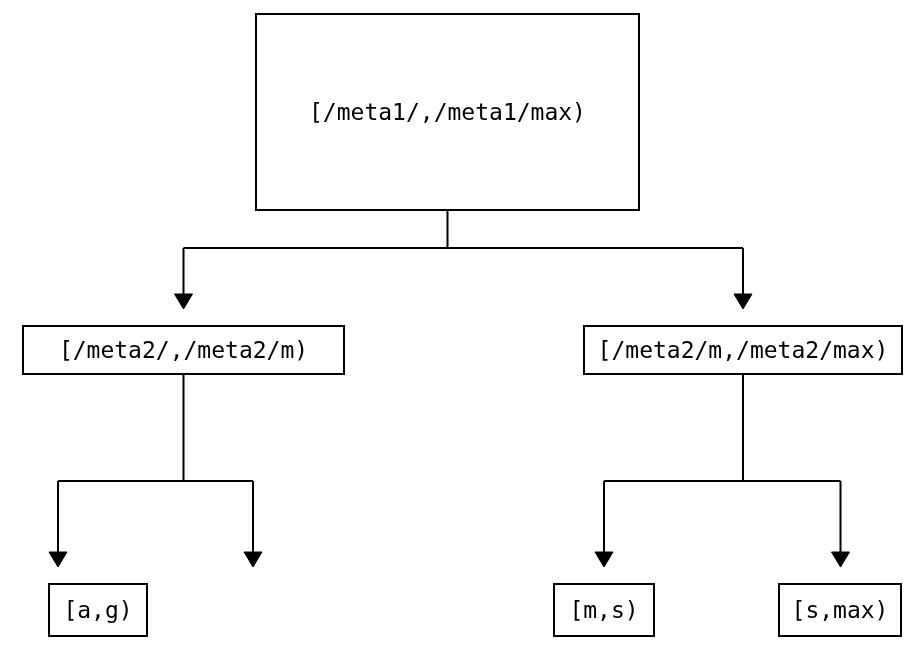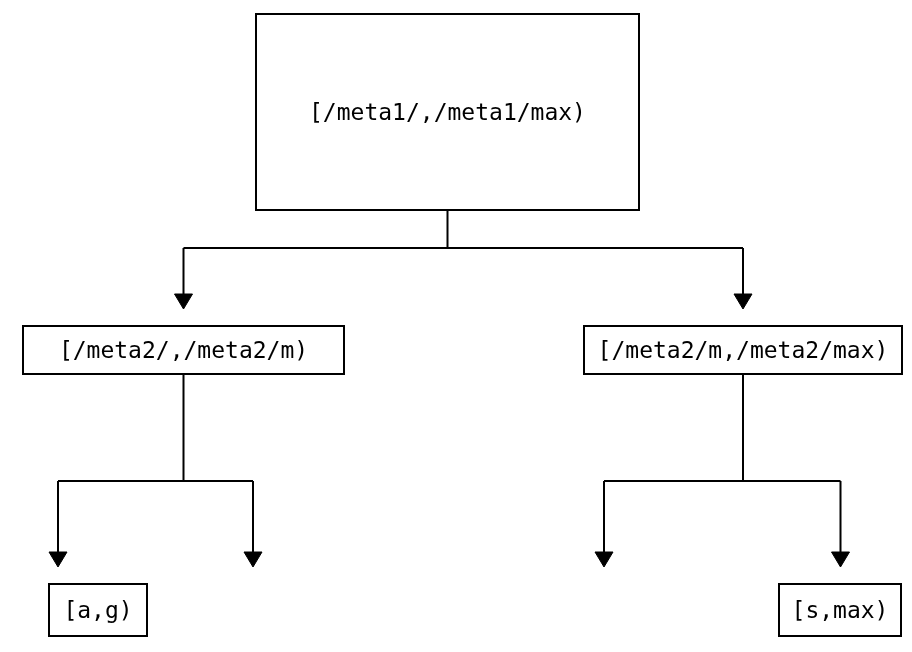"[m,s)" div.node { html: none -> <div> <span>[m,s)</span> </div> }
